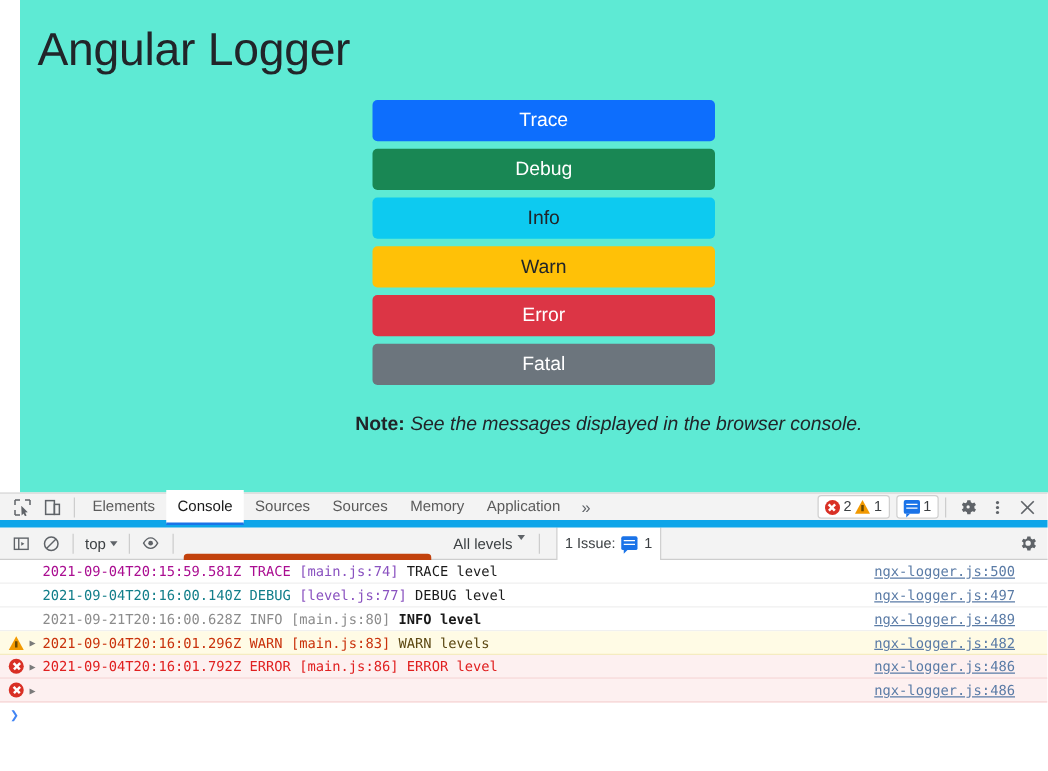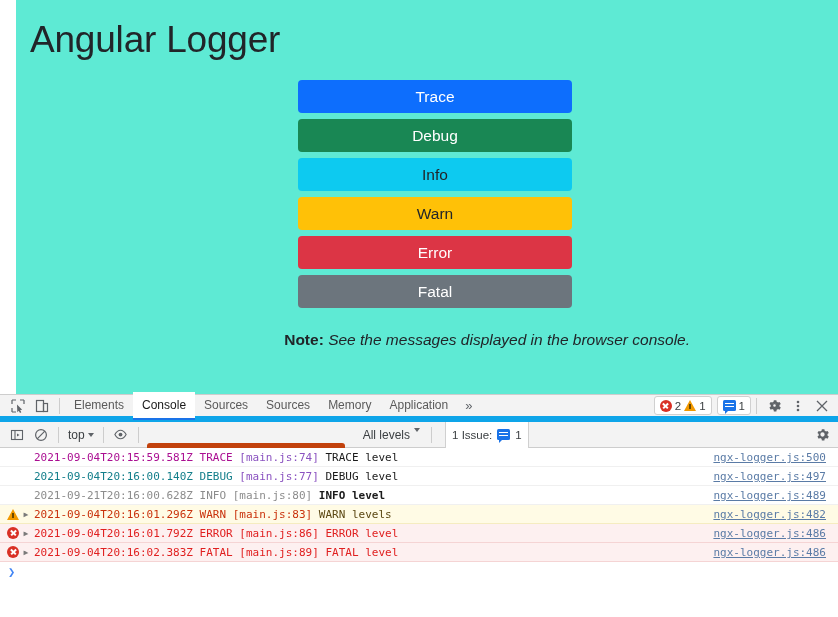"ngx-logger.js:500" .src-link { right: 12px -> 26px }
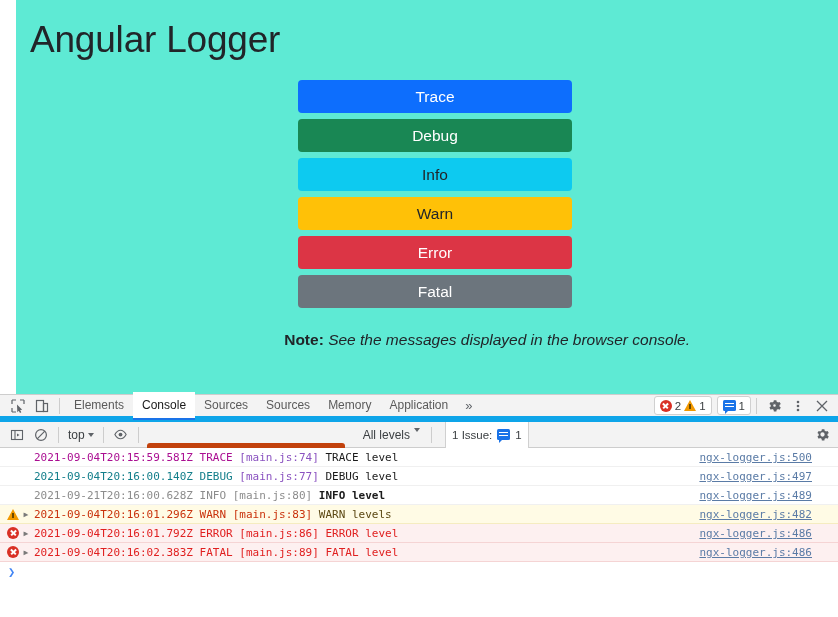"[main.js:77]" span.t-src { text: main.js:77 -> level.js:77 }
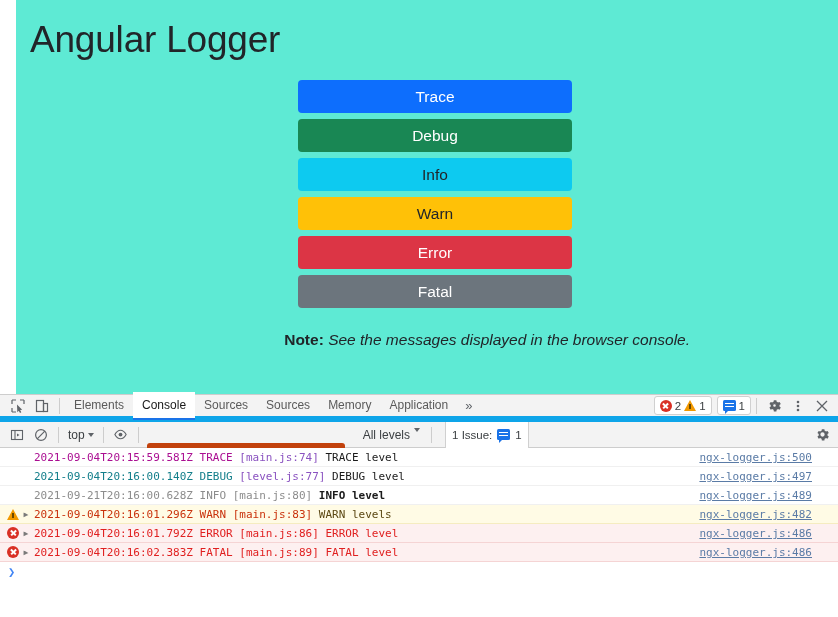"2021-09-04T20:16:02.383Z FATAL" div.row-text { html: <div><span>2021-09-04T20:16:02.383Z</span> <span>FATAL</span> <span>[main.js:89]</span> <span>FATAL level</span></div> -> none }
